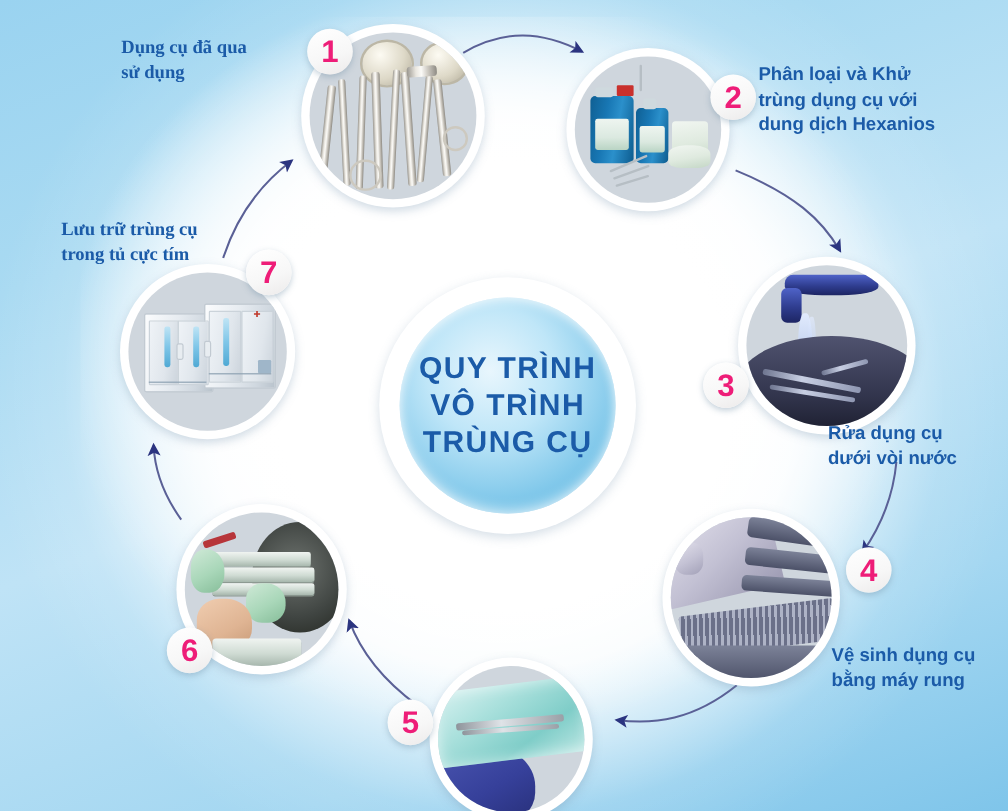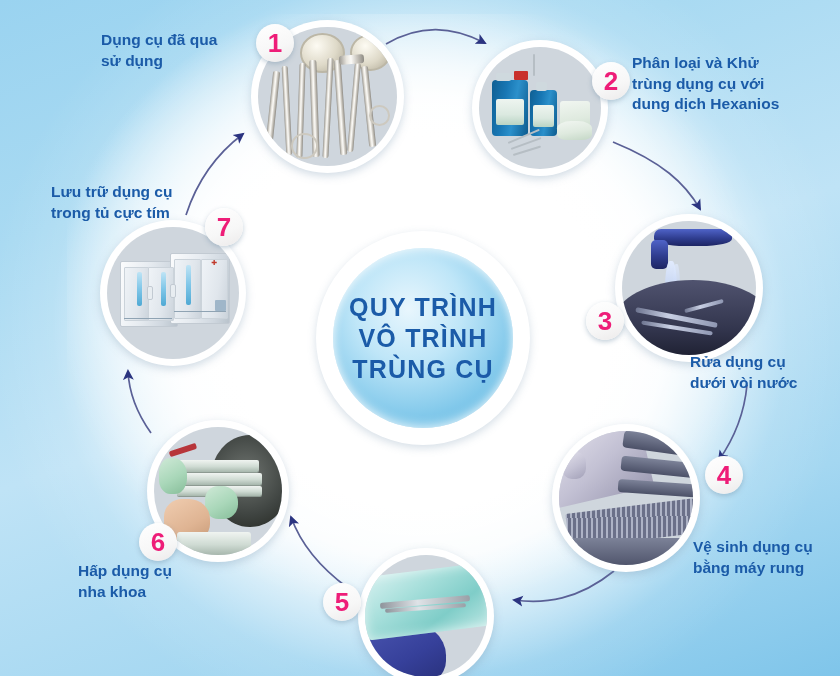"Dụng cụ đã qua" .caption.left { font-family: none -> Liberation Serif, serif }
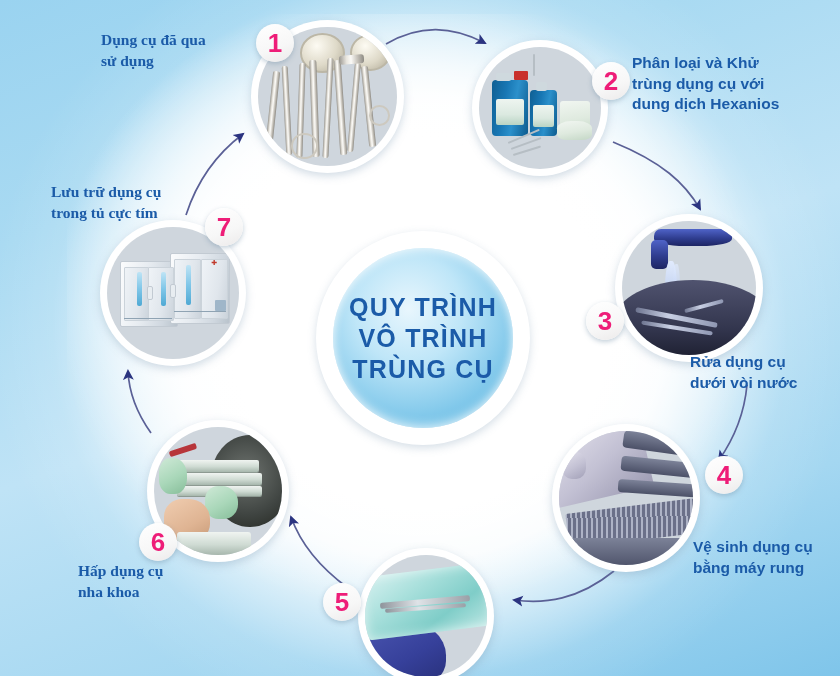"Lưu trữ dụng cụ" div.caption { text: dụng -> trùng }
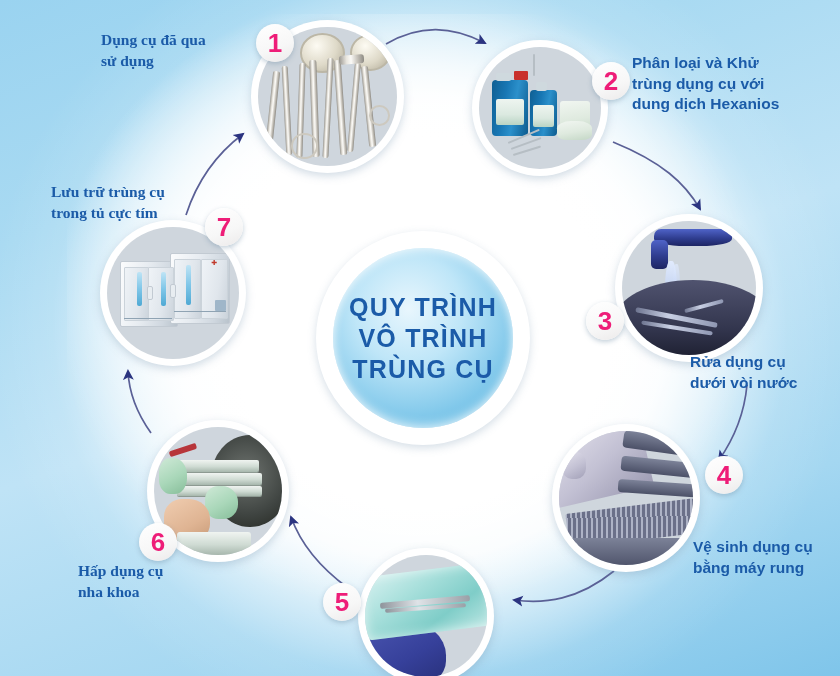"Hấp dụng cụ" div.caption { html: <div>Hấp dụng cụ nha khoa</div> -> none }
